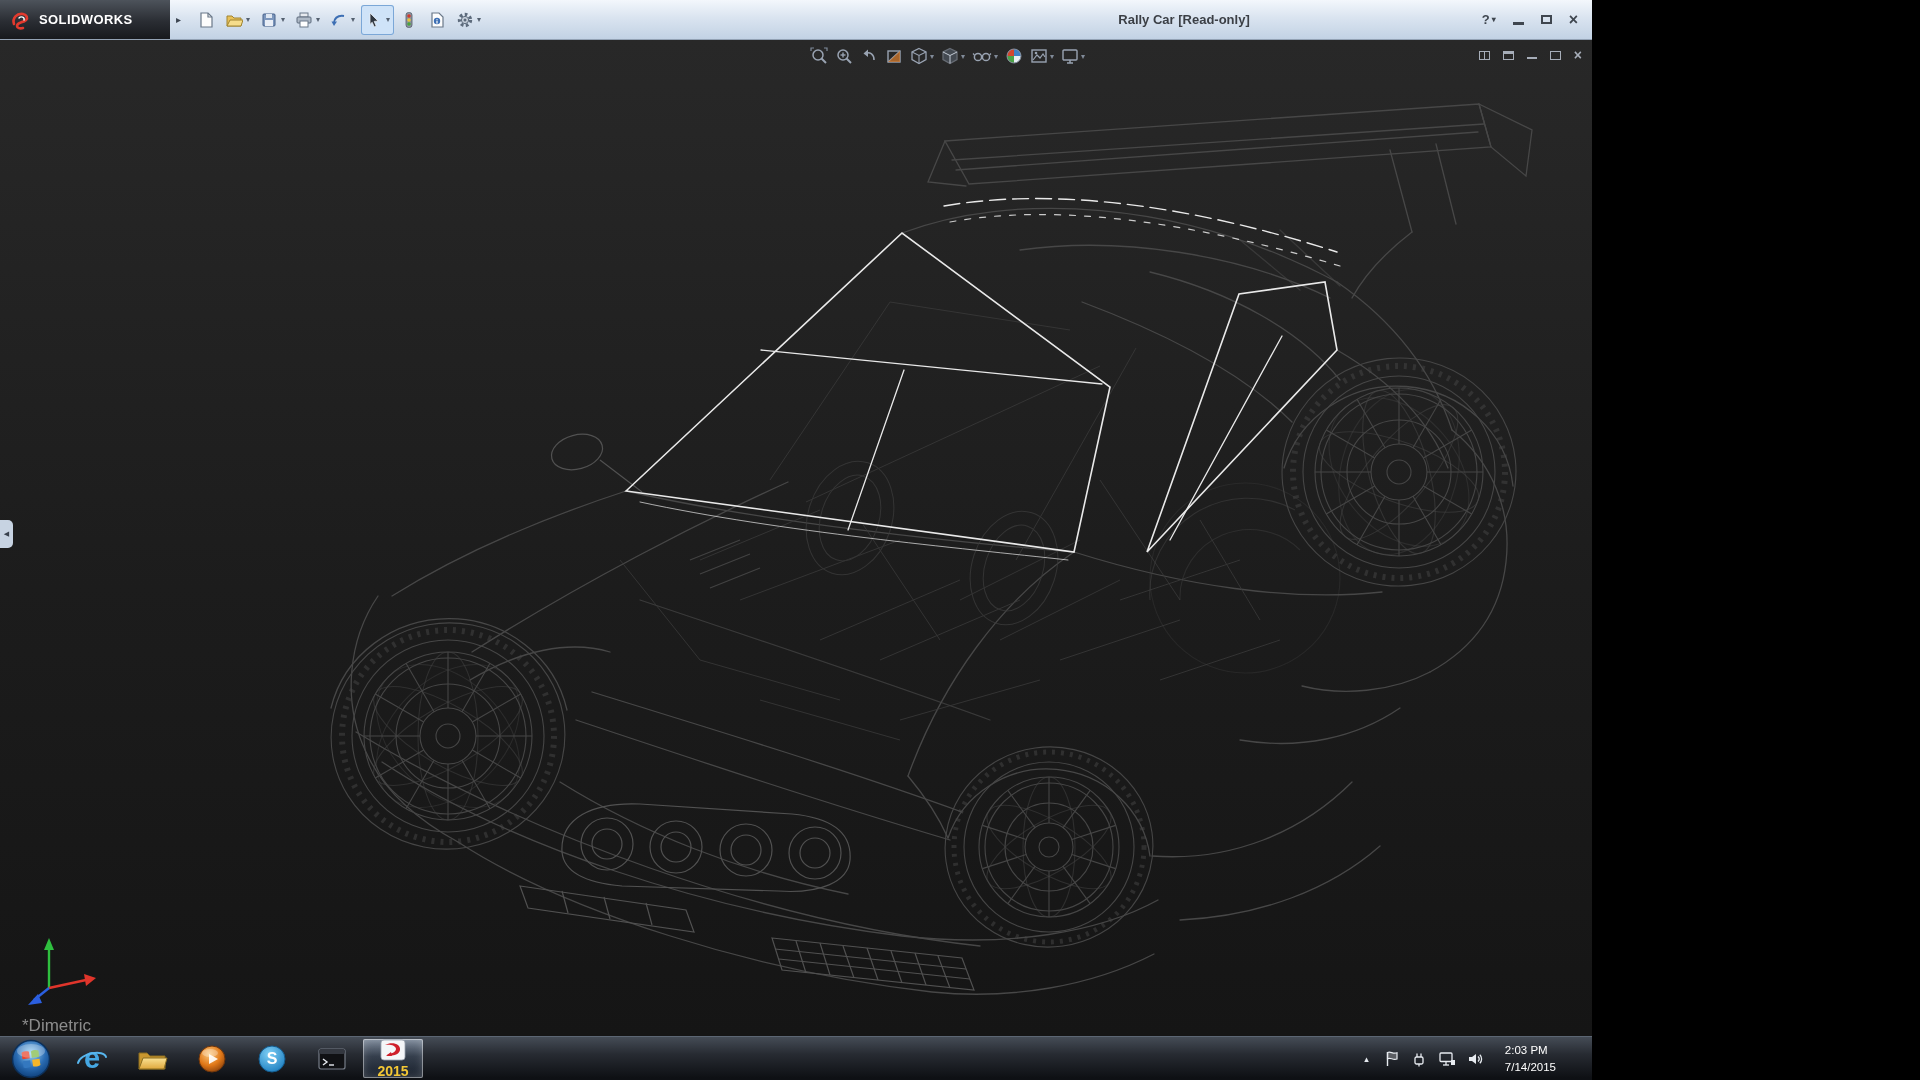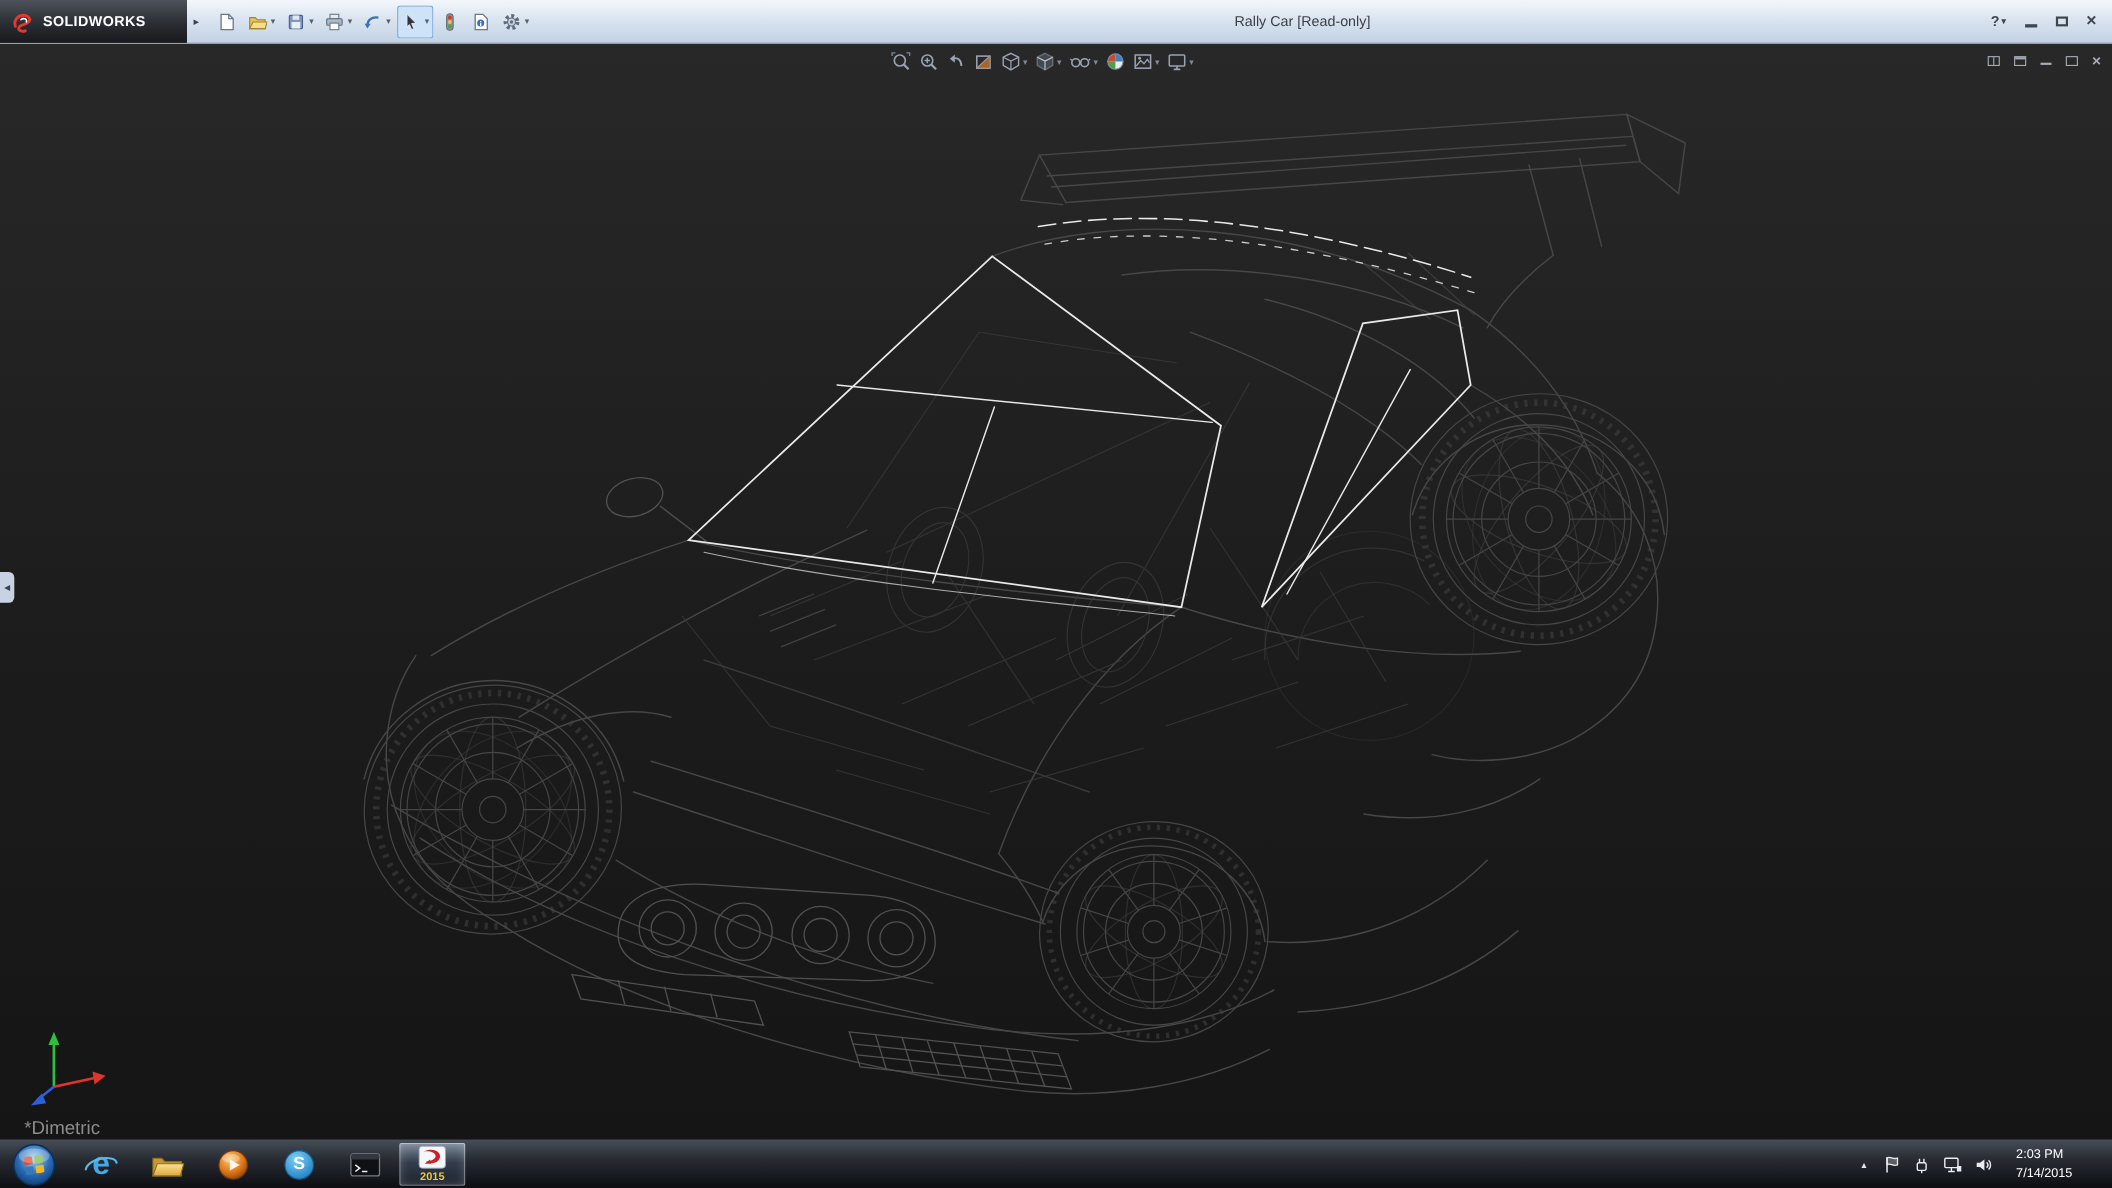"SOLIDWORKS" .screen { width: 1920px -> 1592px }
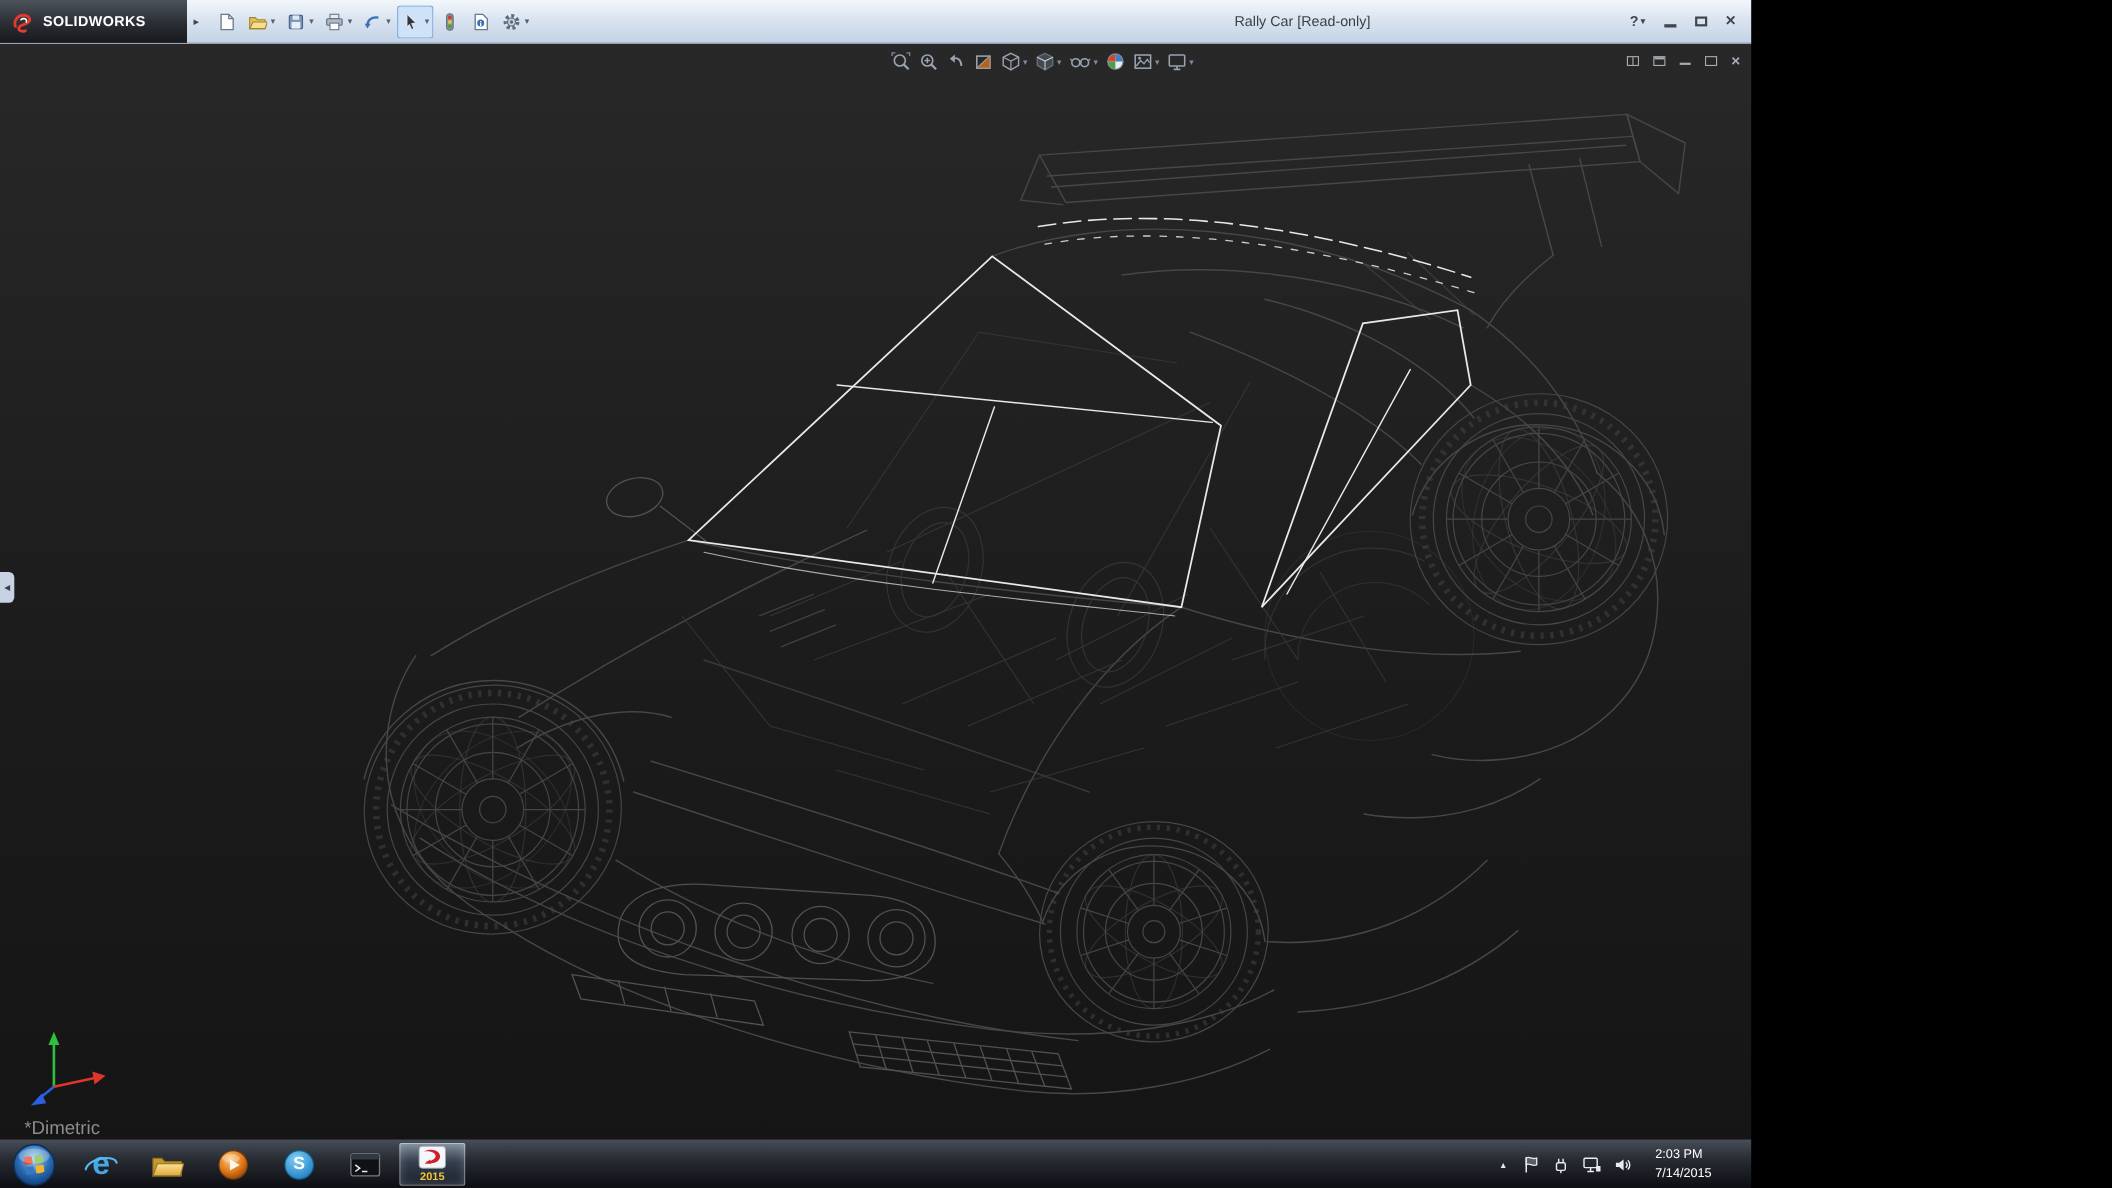"Rally Car [Read-only]" .doc-title { font-weight: none -> bold }
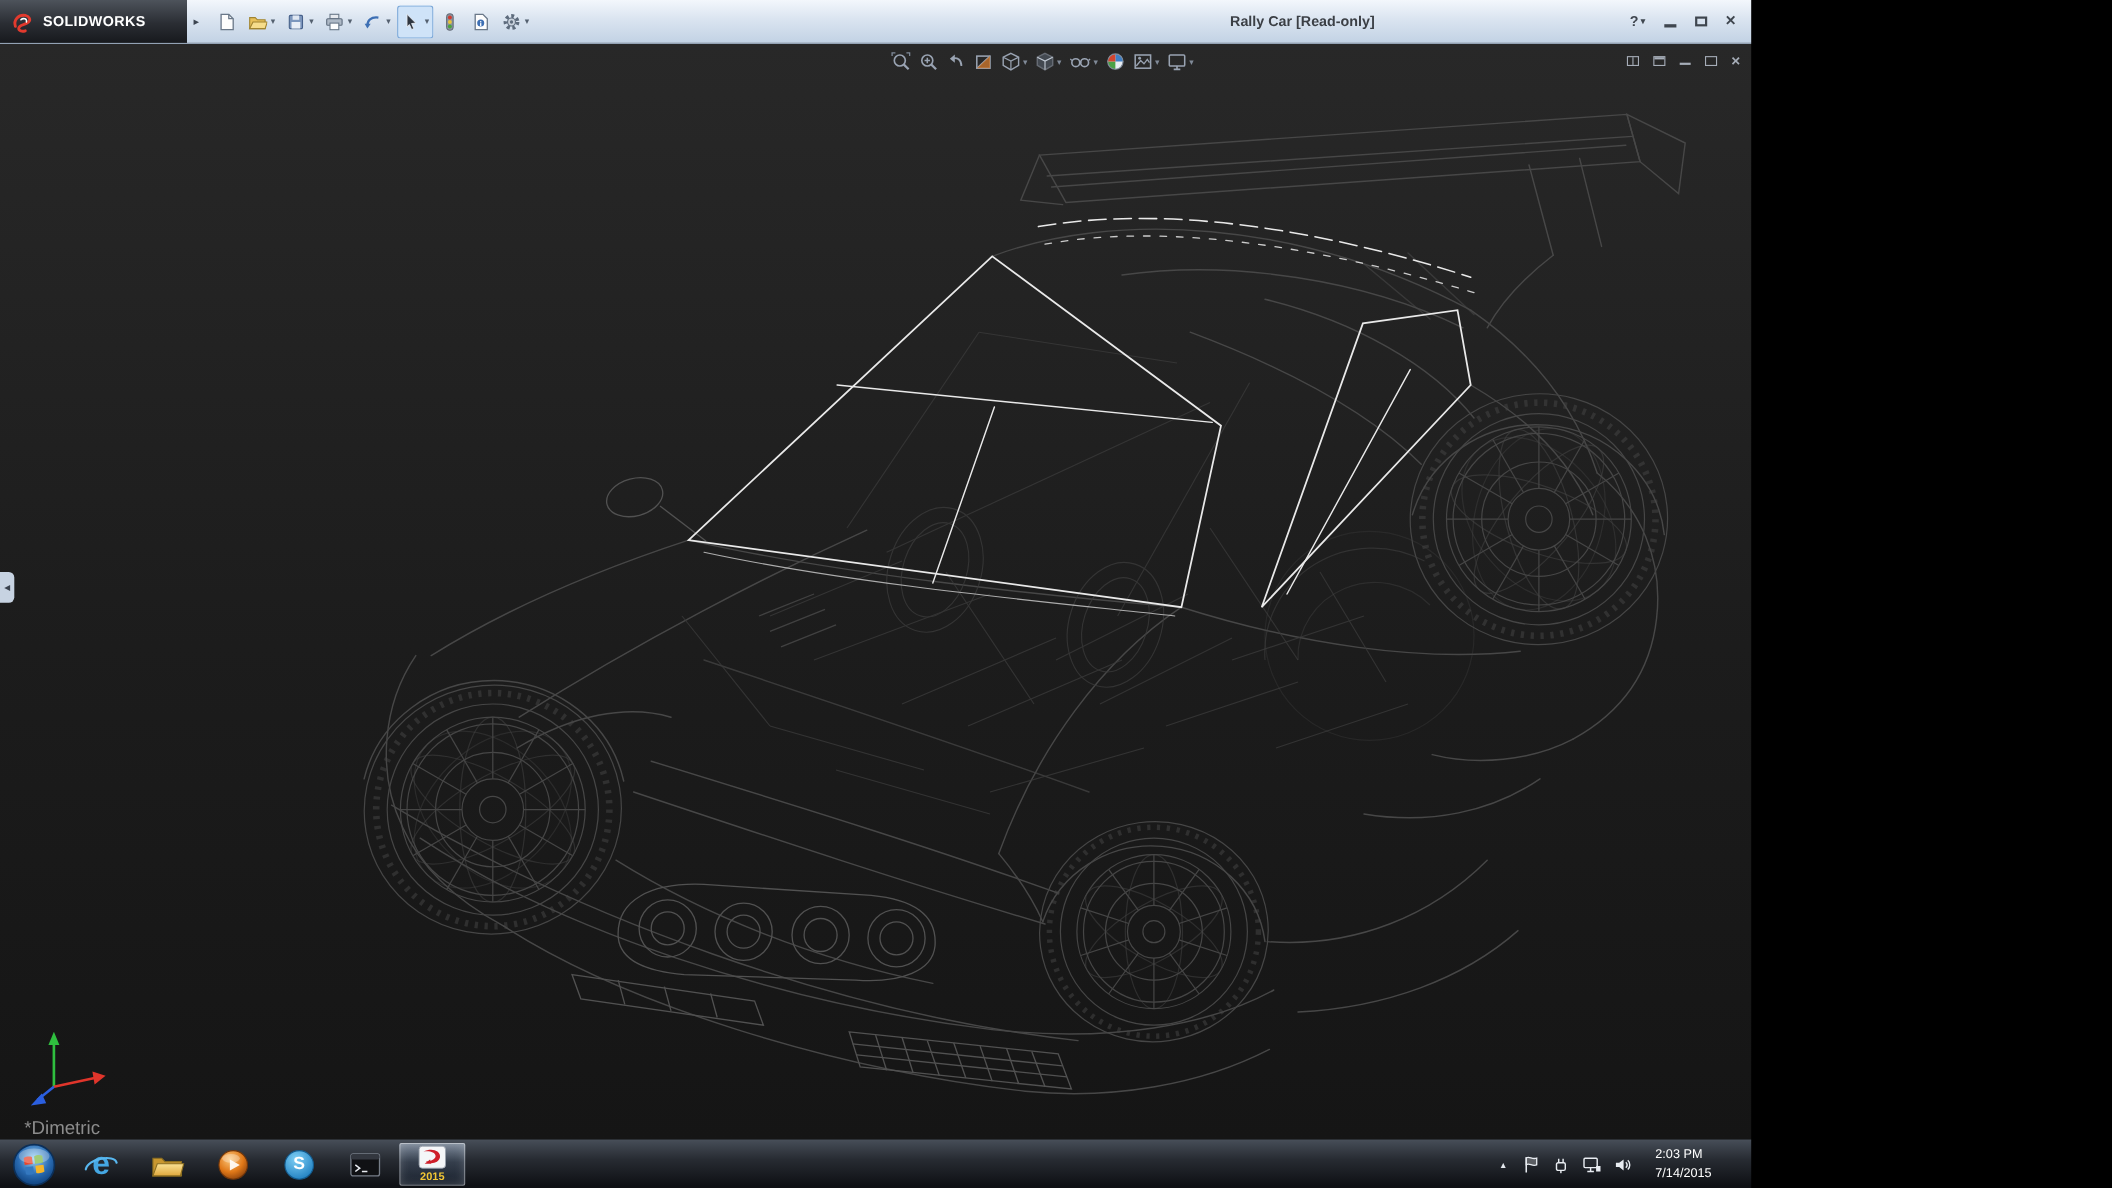"2015" .sw-year { font-size: 10px -> 14px }
